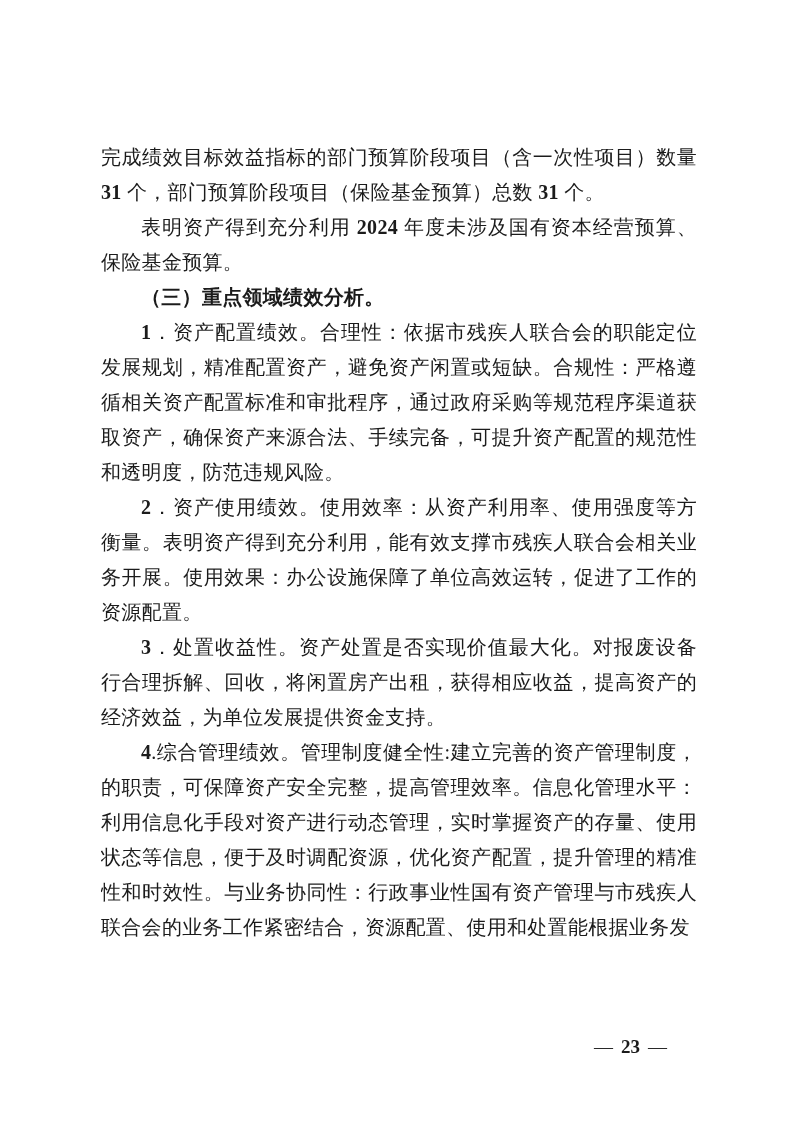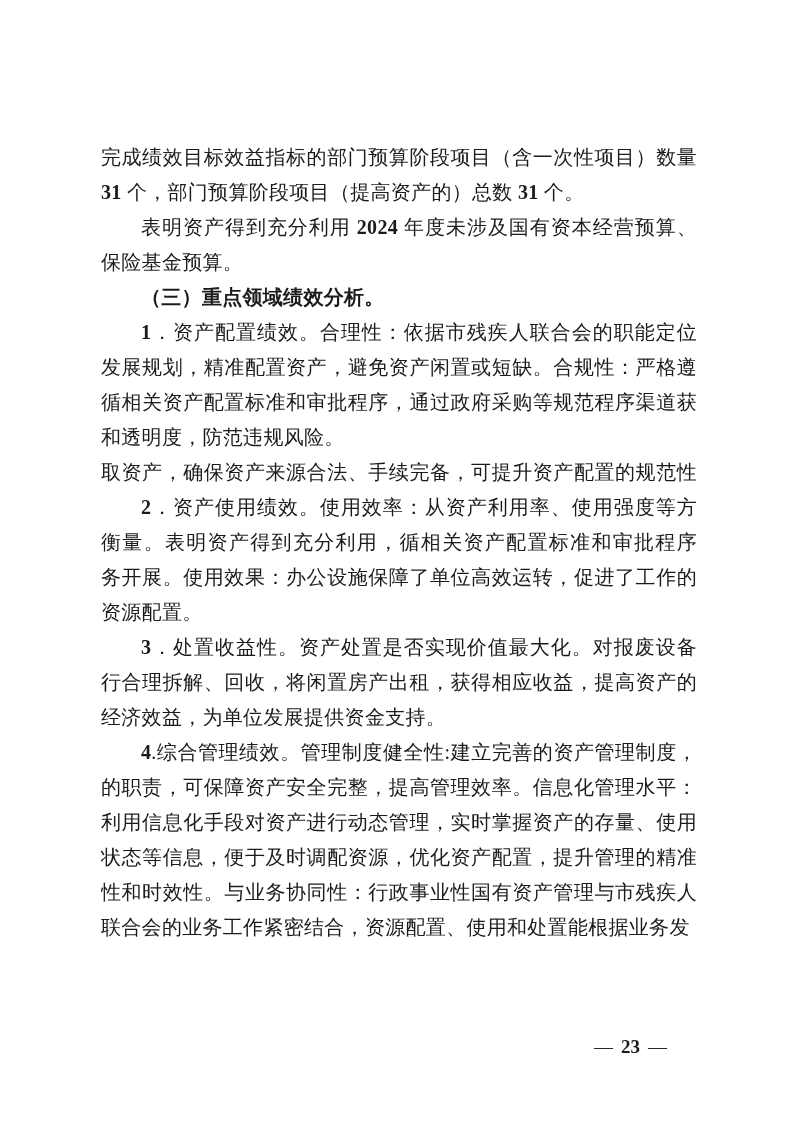"个，部门预算阶段项目（提高资产的）总数" span.seg { text: 提高资产的 -> 保险基金预算 }
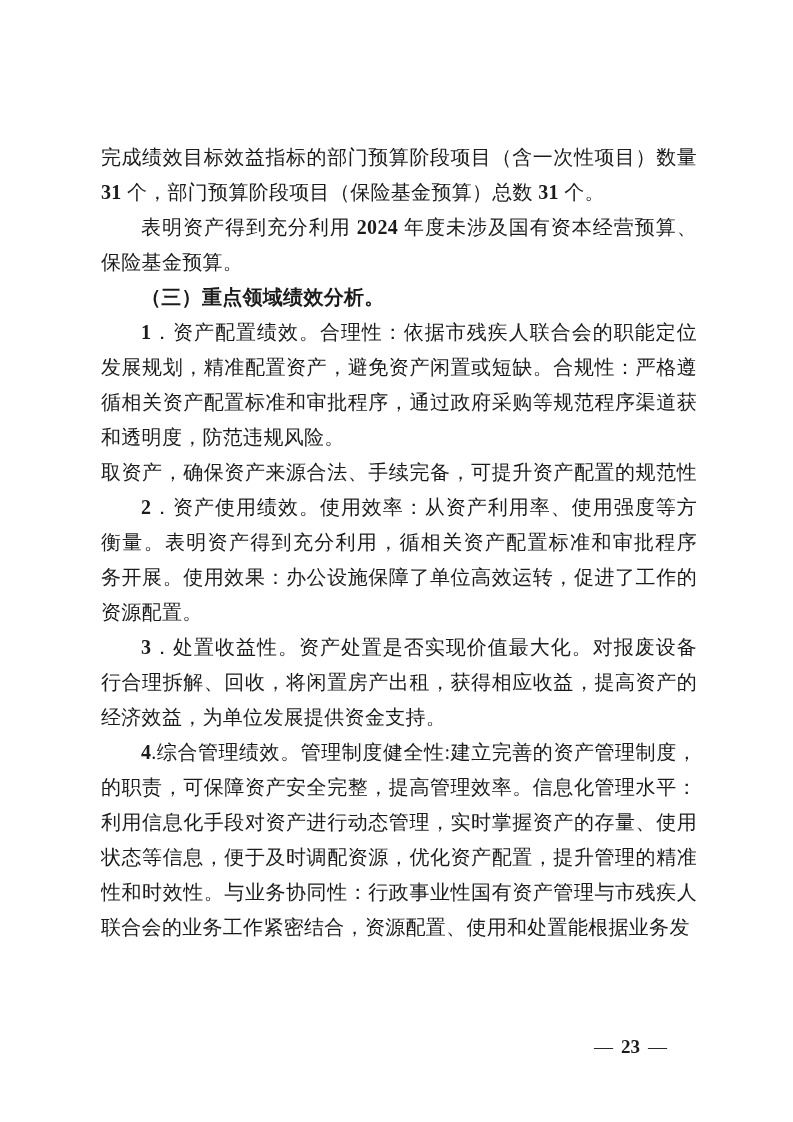"和透明度，防范违规风险。" div.line { order: before "取资产，确保资产来源合法、手续完备，可提升资产配置的规范性" -> after "取资产，确保资产来源合法、手续完备，可提升资产配置的规范性" }
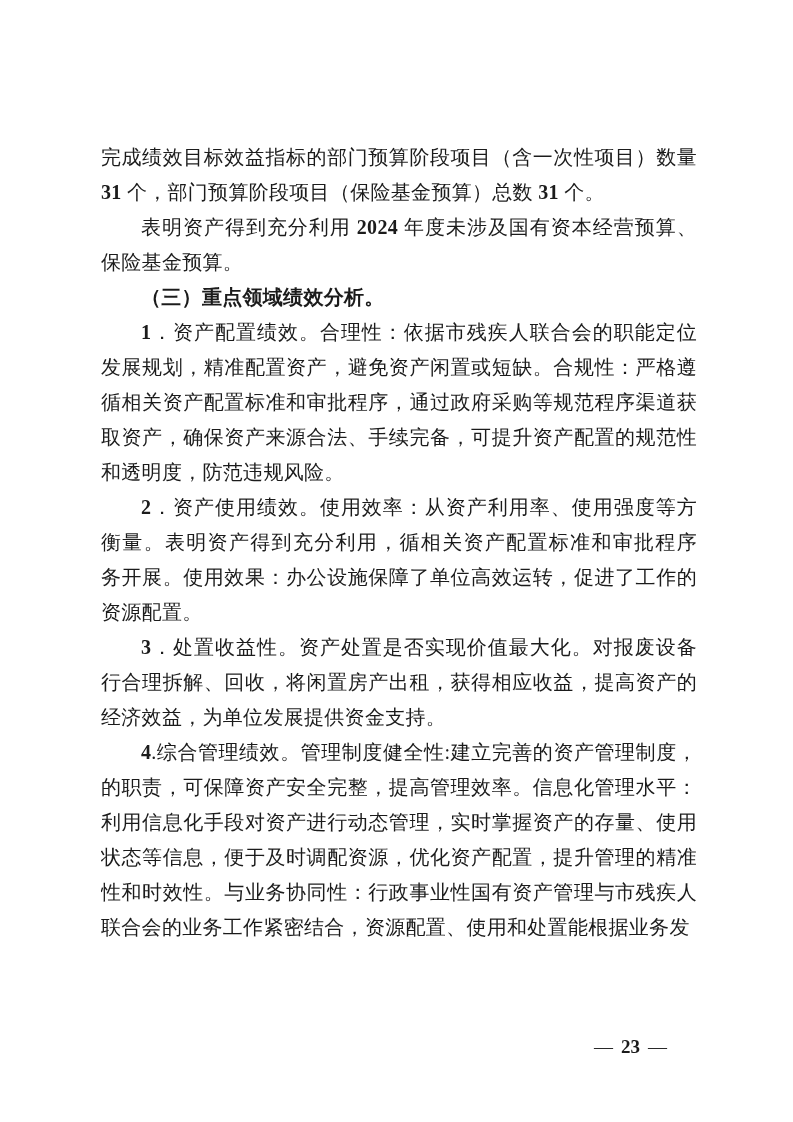"衡量。表明资产得到充分利用，循相关资产配置标准和审批程序" span.seg { text: 循相关资产配置标准和审批程序 -> 能有效支撑市残疾人联合会相关业 }
